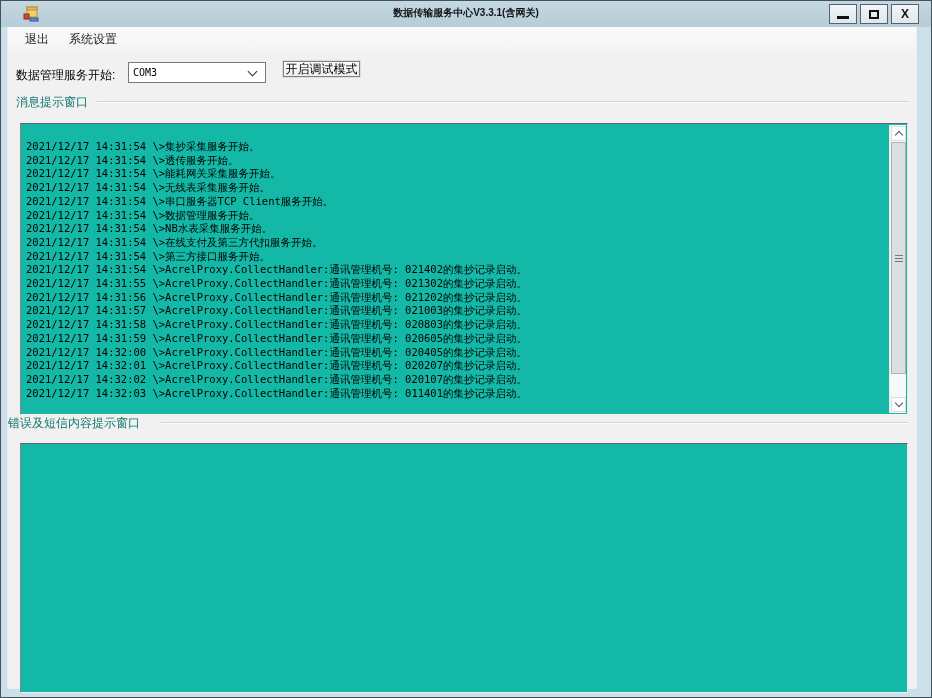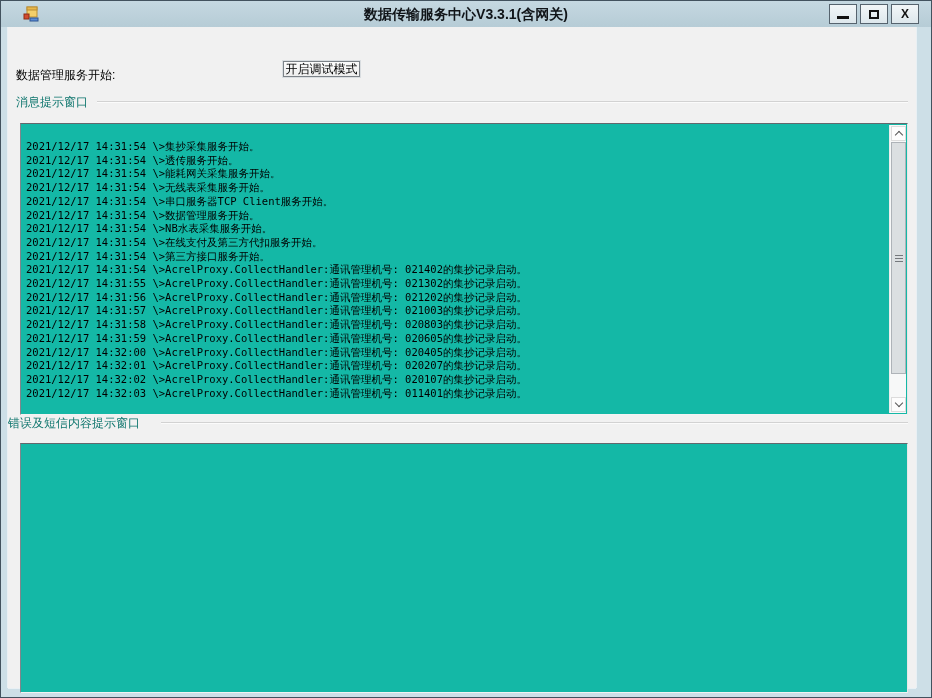"数据传输服务中心V3.3.1(含网关)" .title-text { font-size: 14px -> 10px }
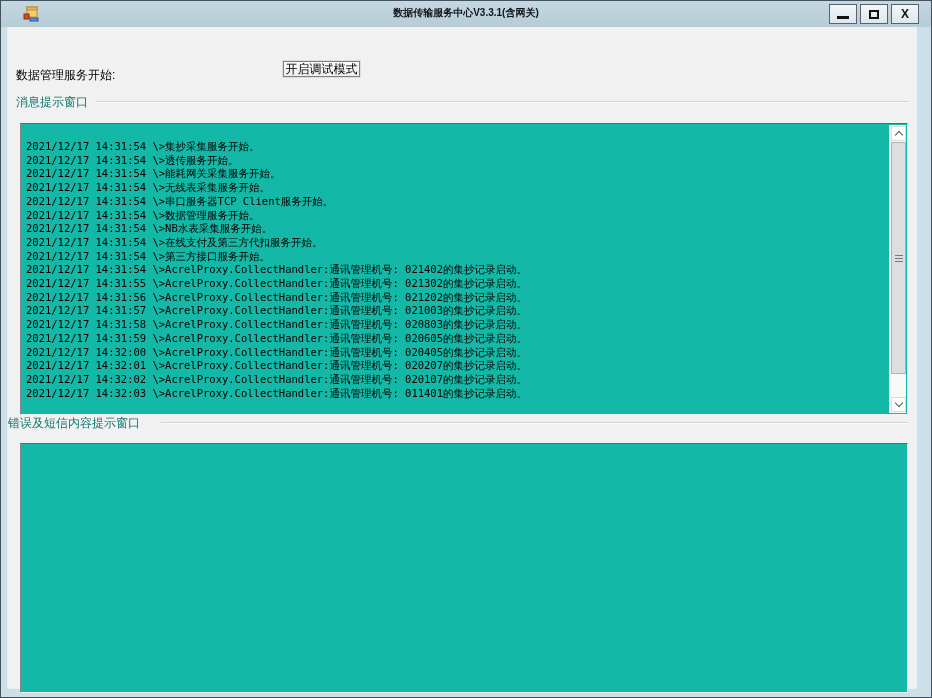"退出" div.menubar { html: none -> <div> <div>退出</div> <div>系统设置</div> </div> }
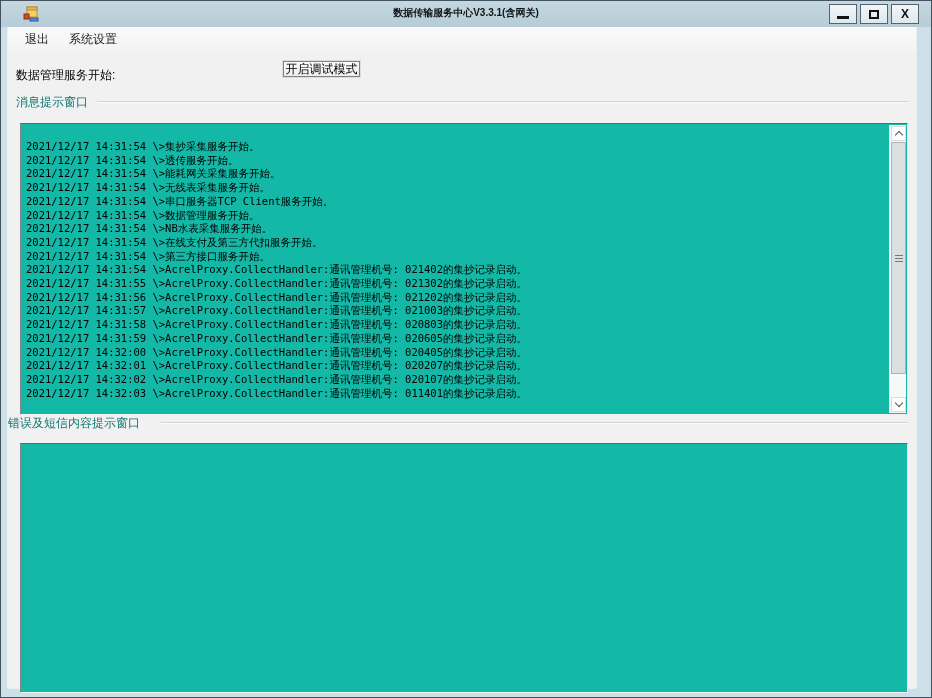"COM3" div.combo { html: none -> <div> <span>COM3</span> <span></span> </div> }
